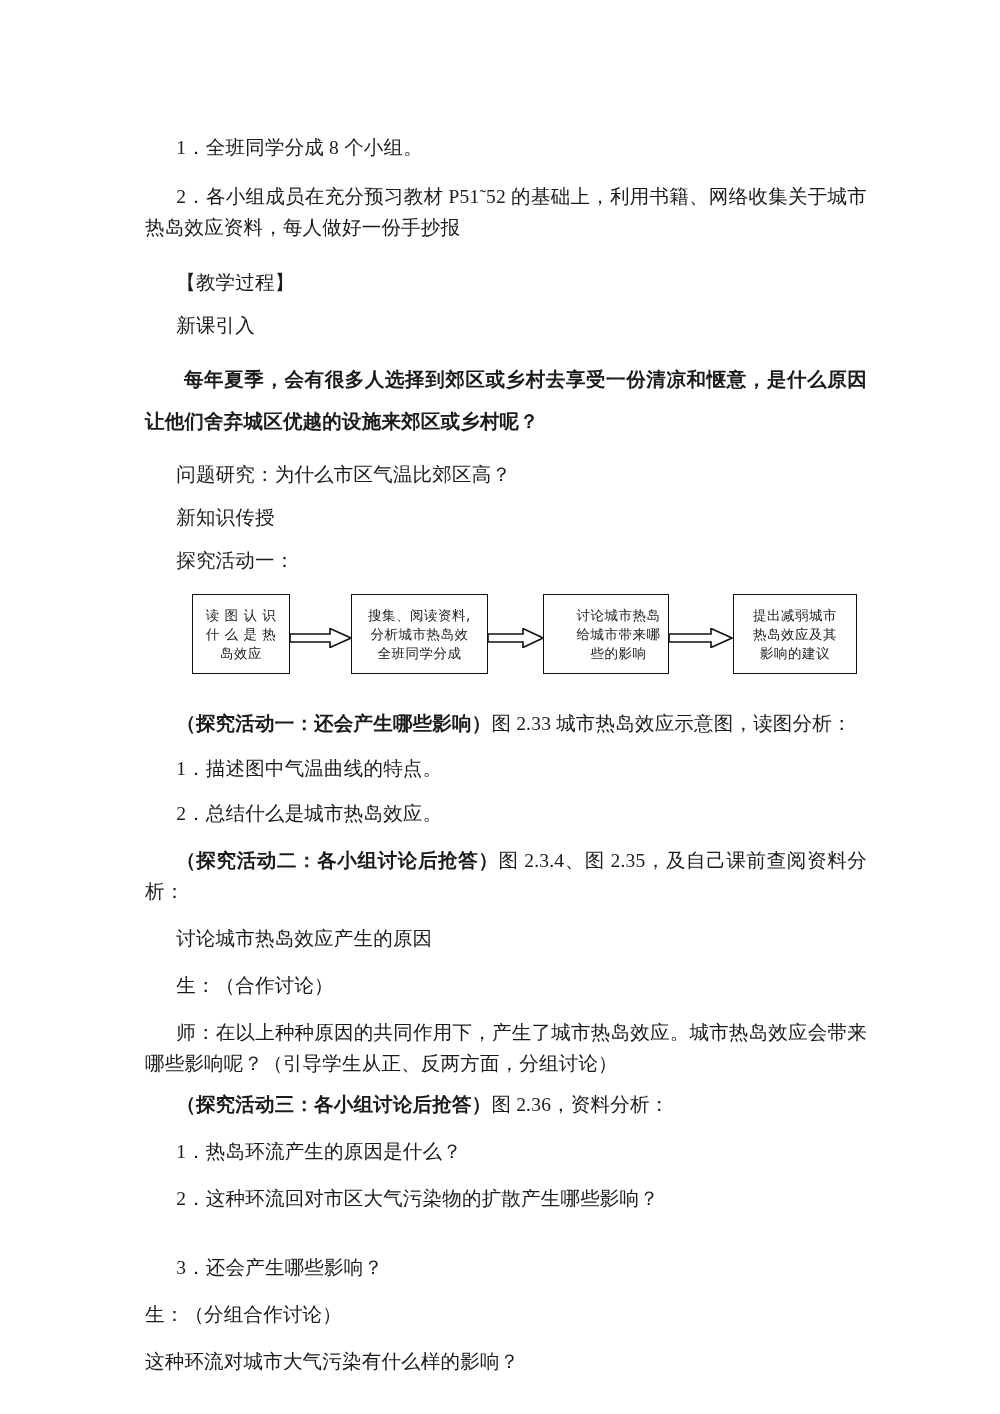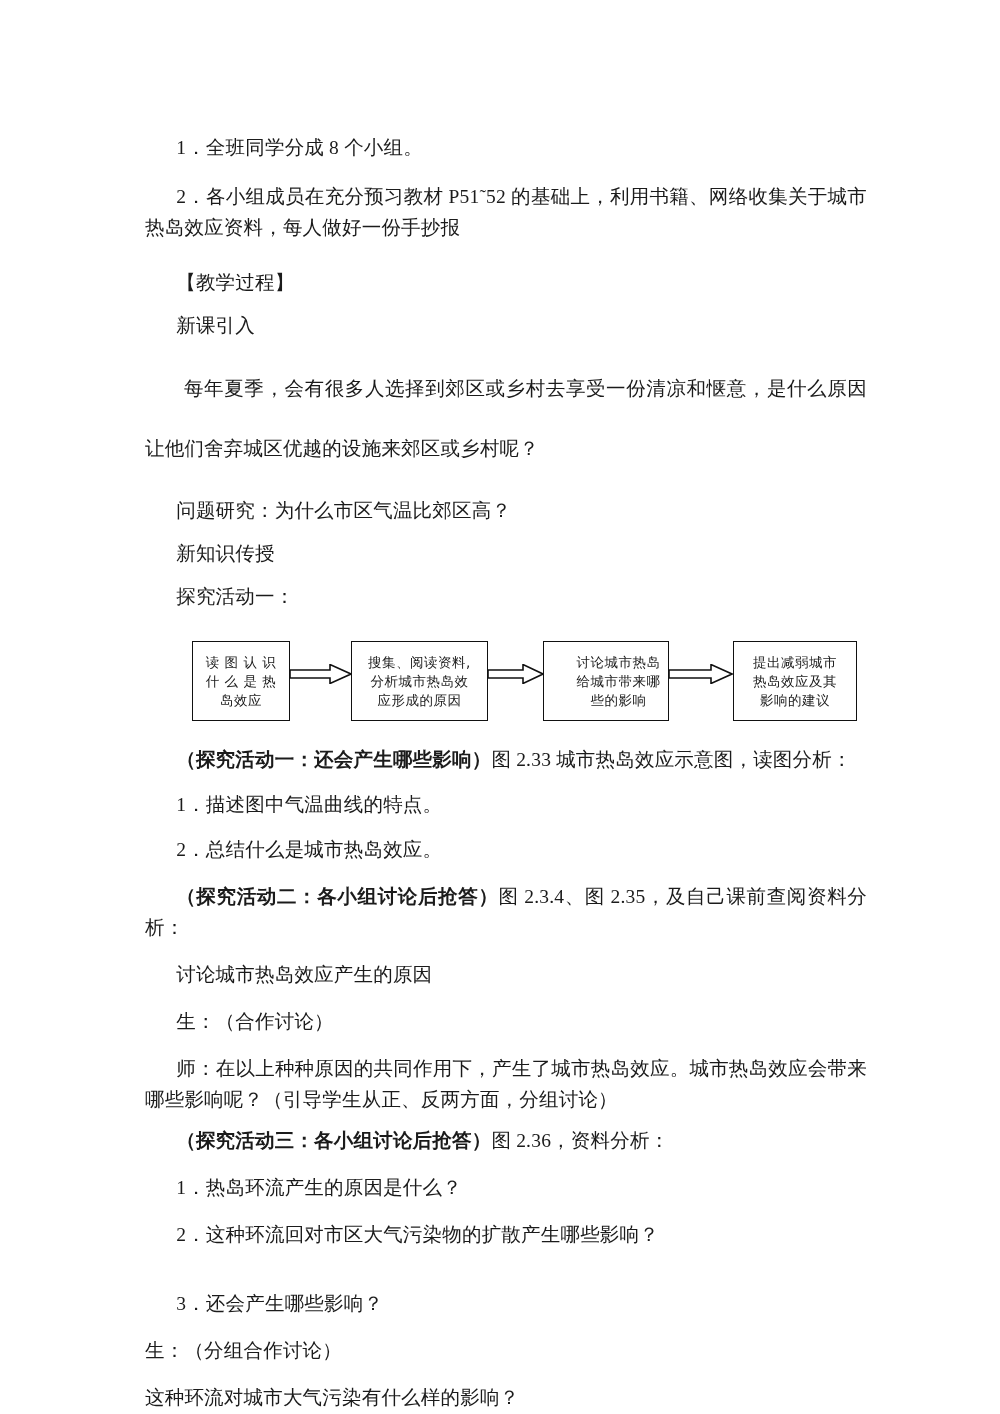"每年夏季，会有很多人选择到郊区或乡村去享受一份清凉和惬意，是什么原因让他们舍弃城" p.loose { font-weight: none -> bold; line-height: 60px -> 42px }
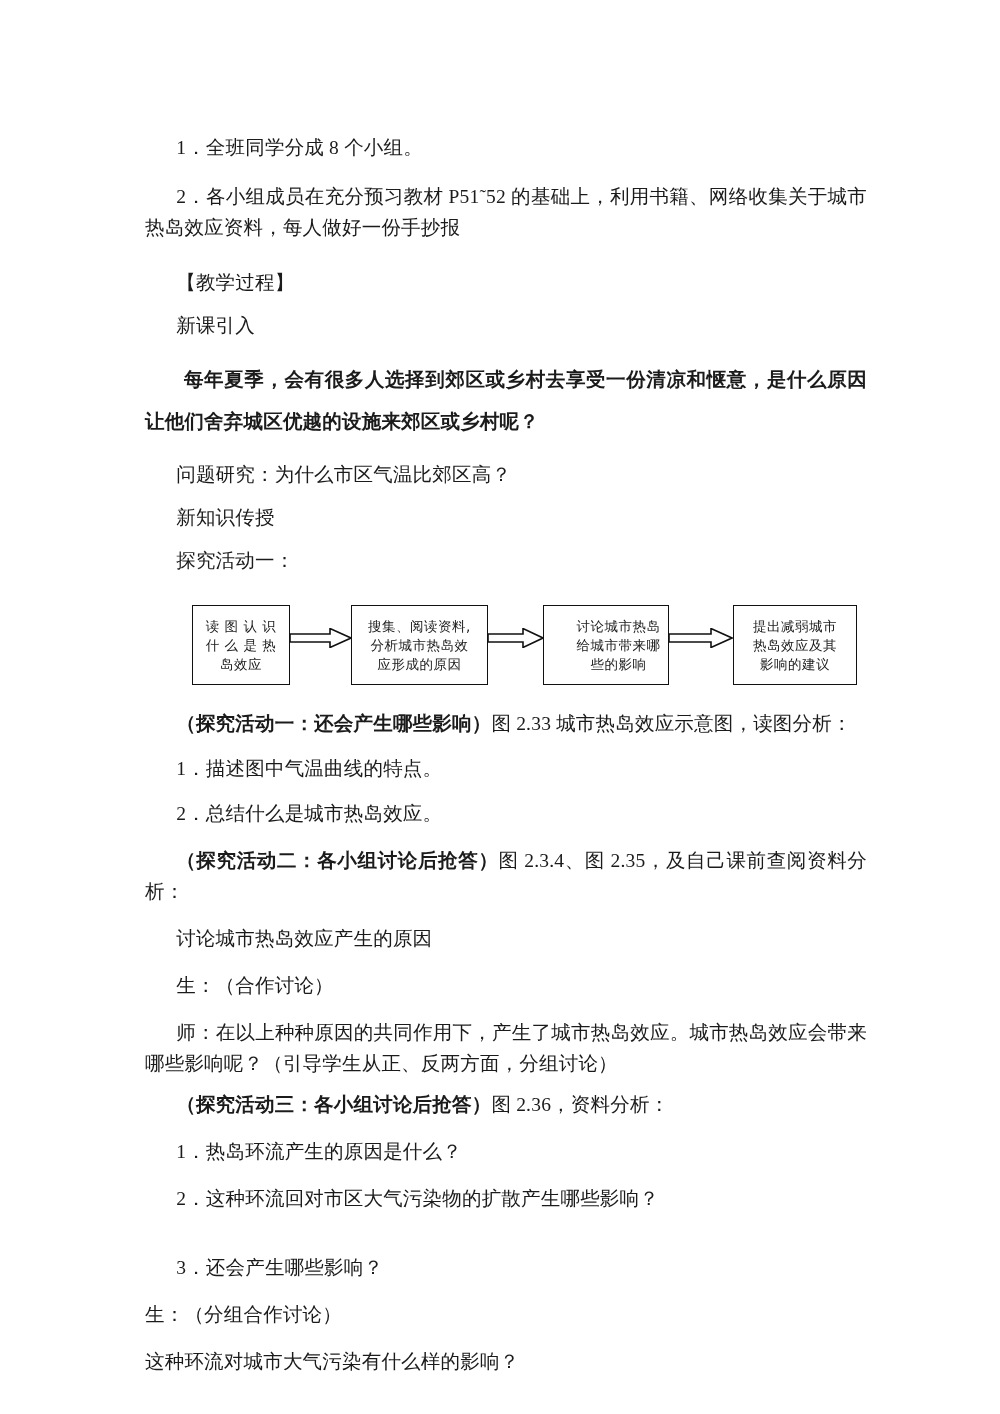"读 图 认 识" .fbox { top: 15px -> 4px }
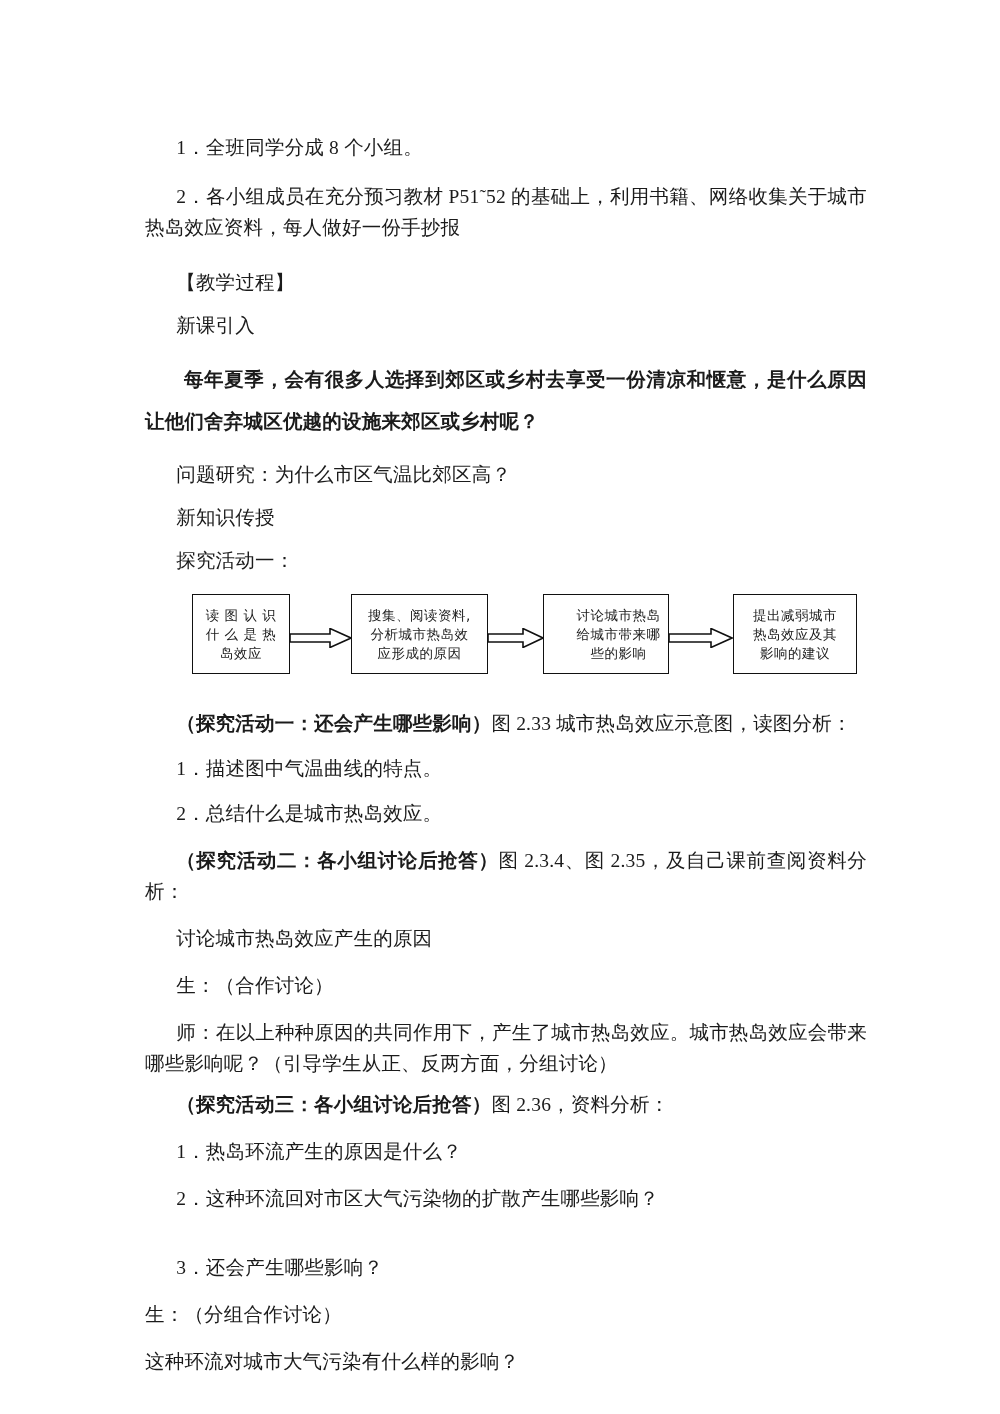"搜集、阅读资料," span { text: 应形成的原因 -> 全班同学分成 }
